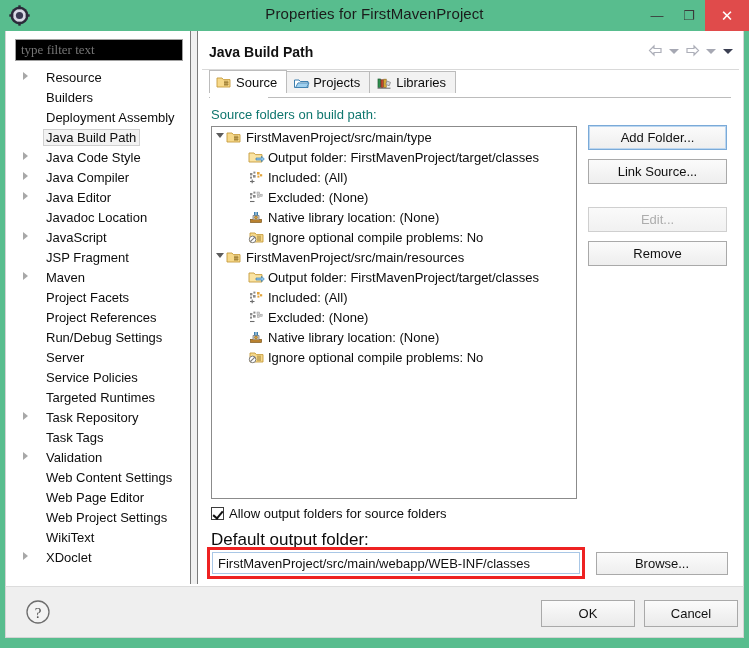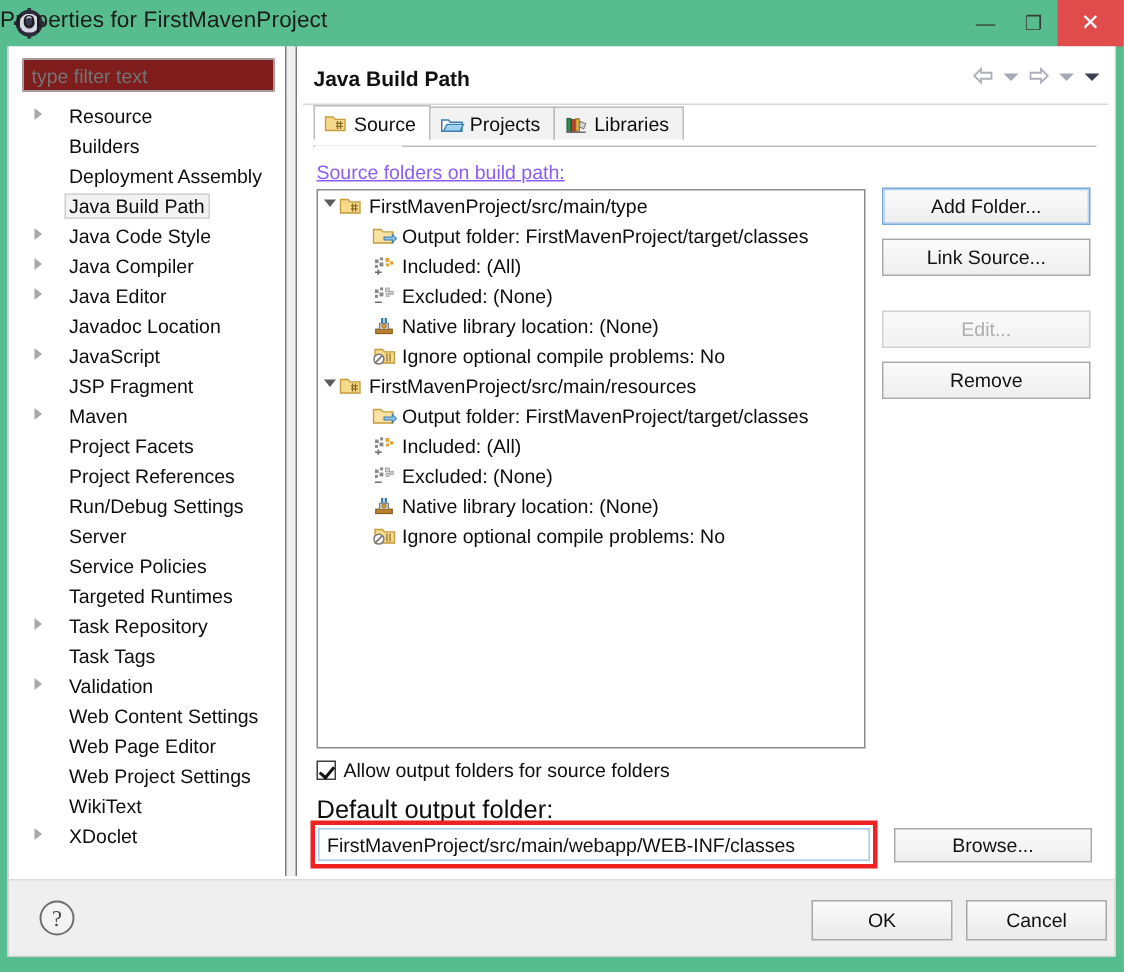"Properties for FirstMavenProject" #title-text { text-align: none -> center }
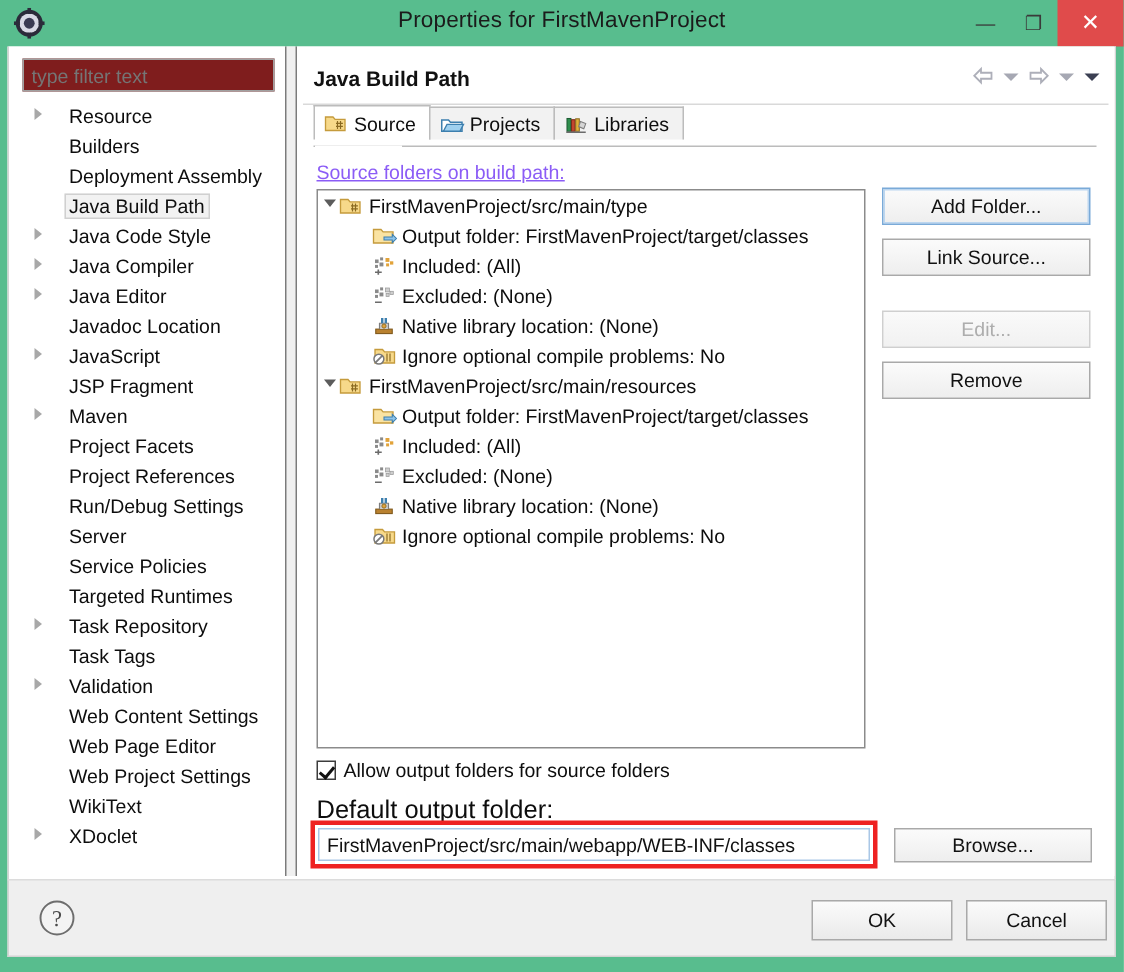"type filter text" #filter-input { background: #7f1d1d -> #000000; font-family: Liberation Sans, sans-serif -> Liberation Serif, serif }
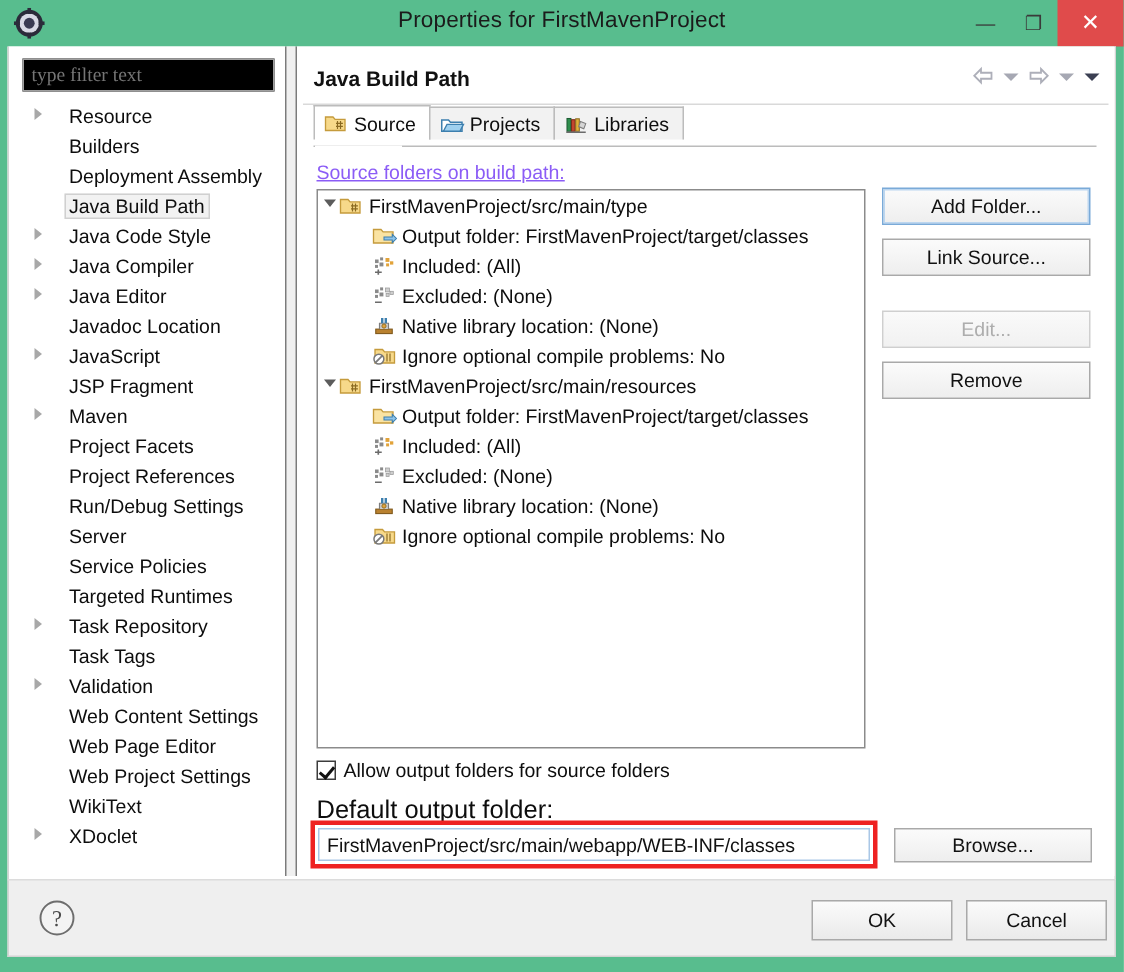"Source folders on build path:" #src-label { color: #8b5cf6 -> #0f766e; text-decoration: underline -> none }
